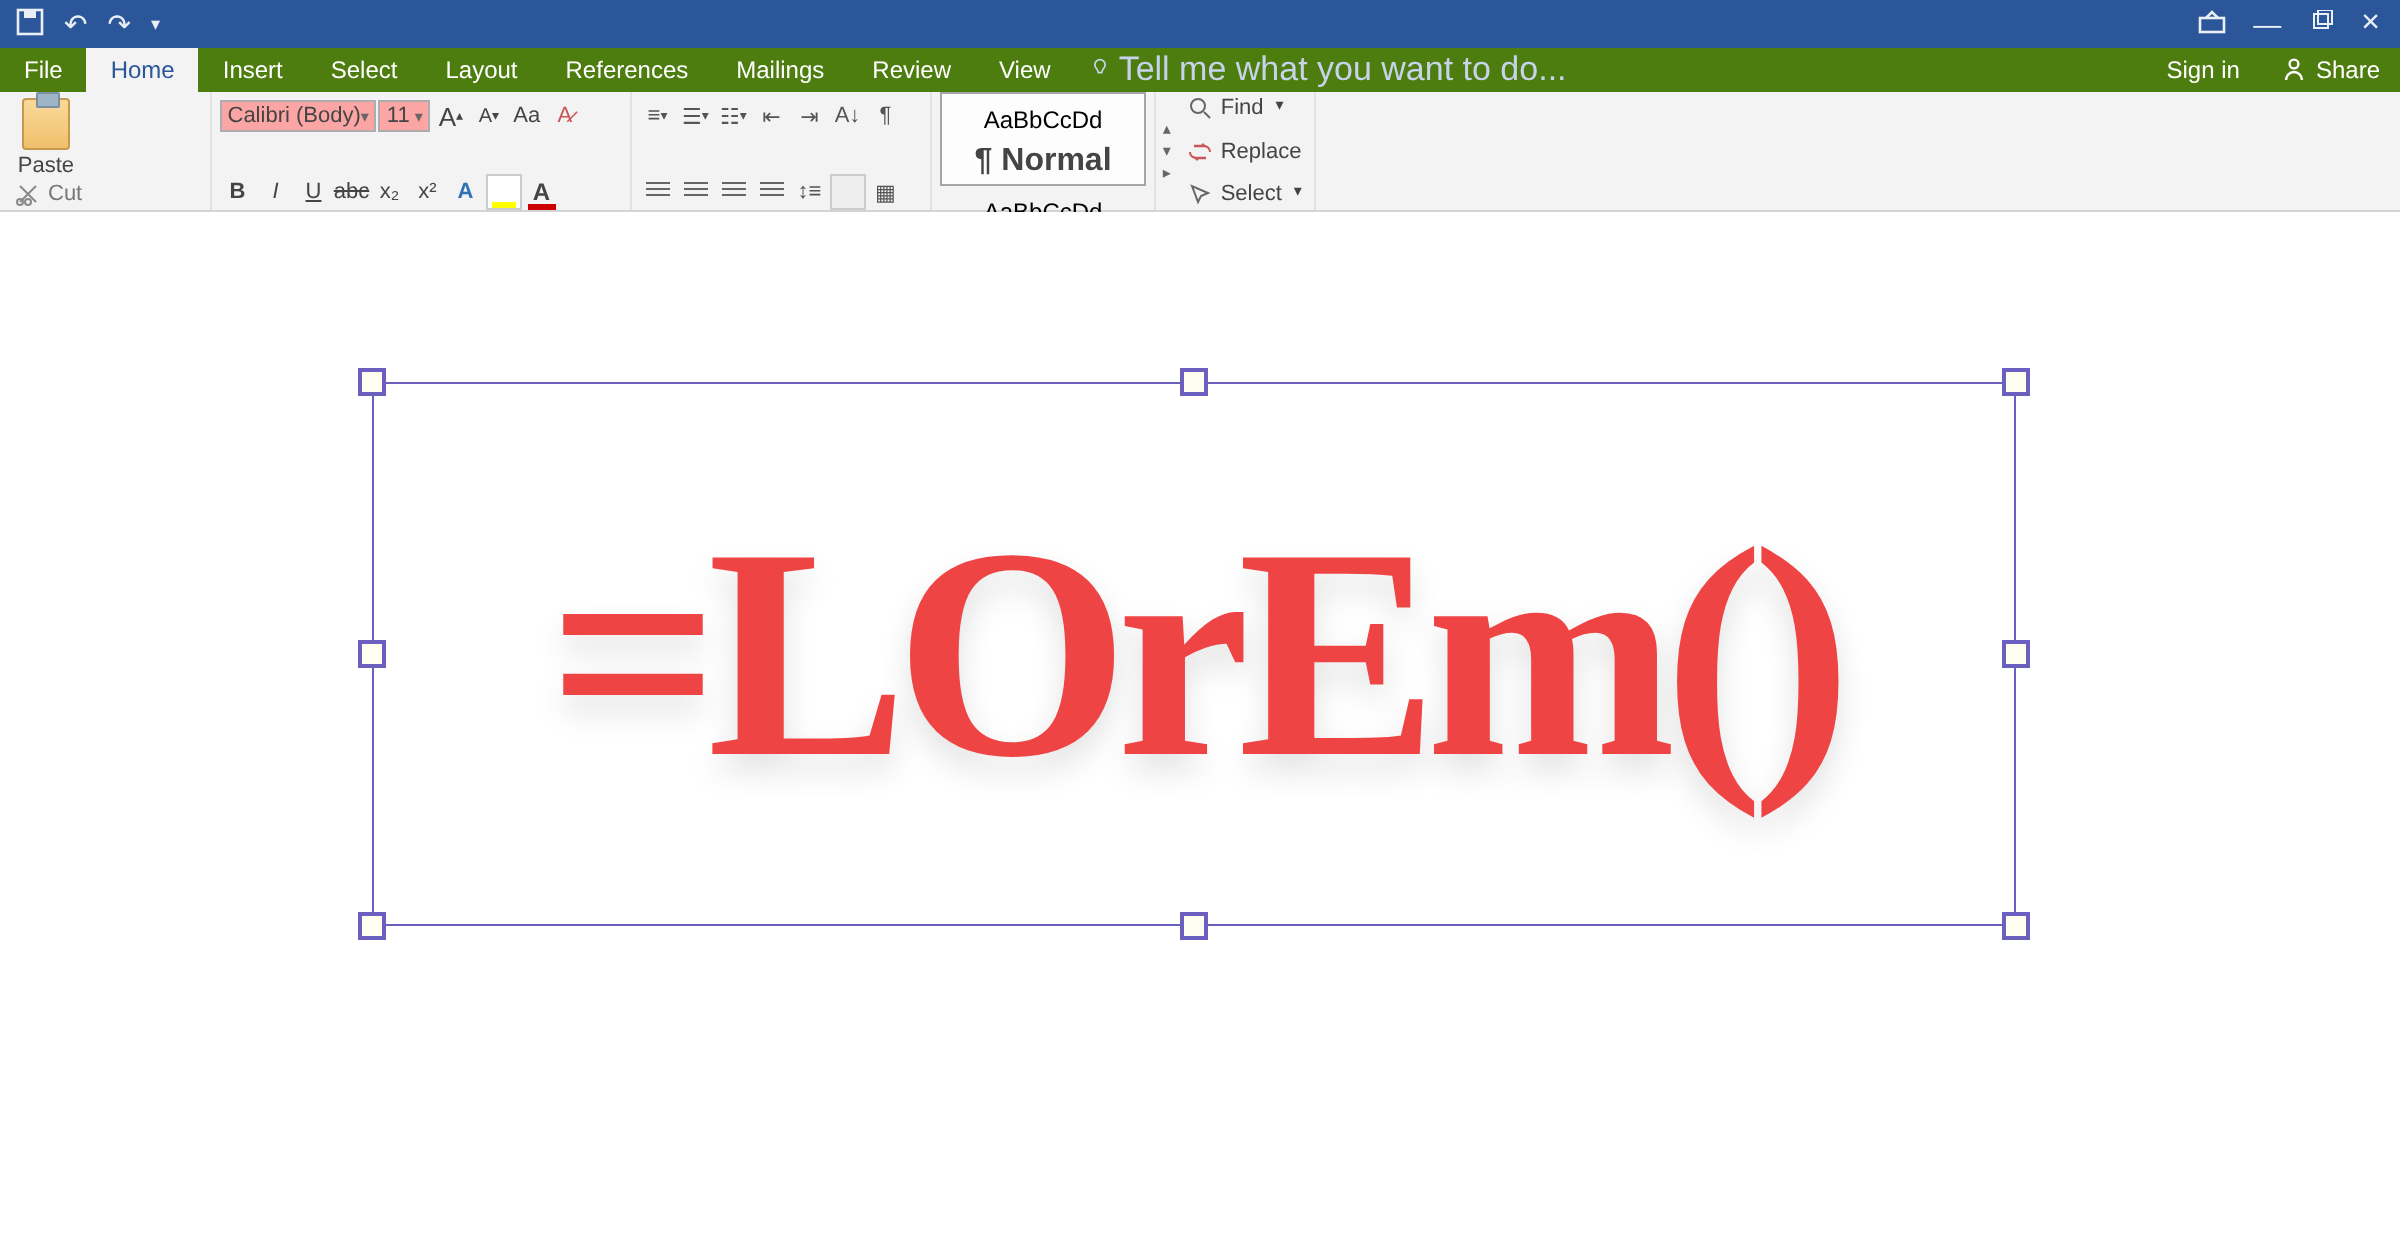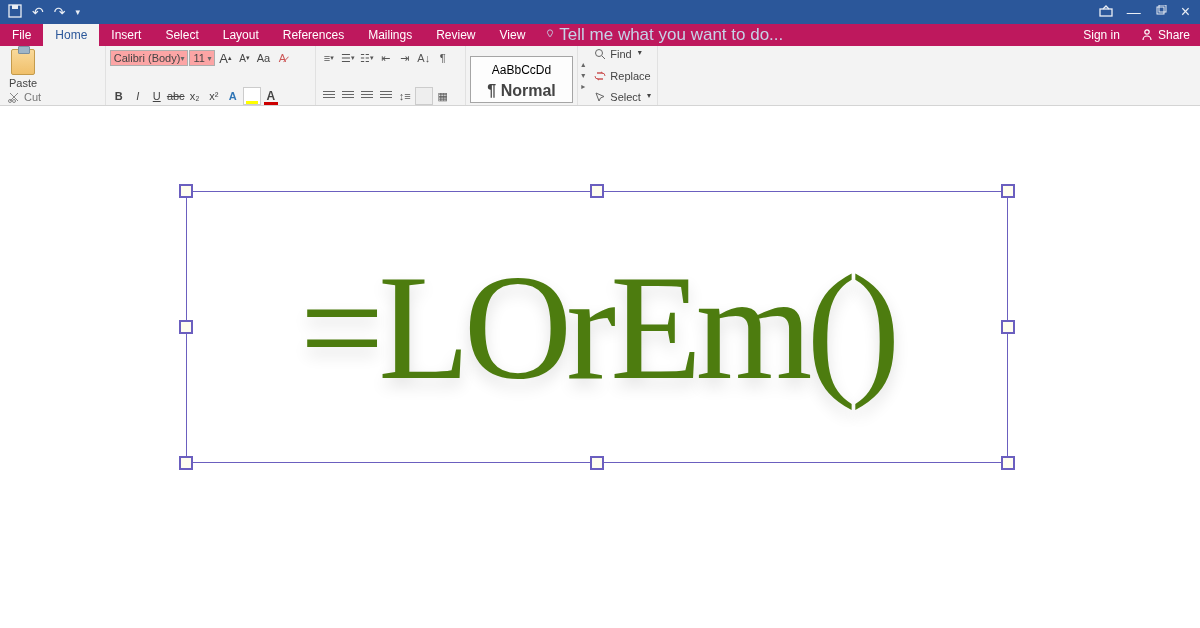"File" .menubar { background: #be185d -> #4d7c0f }
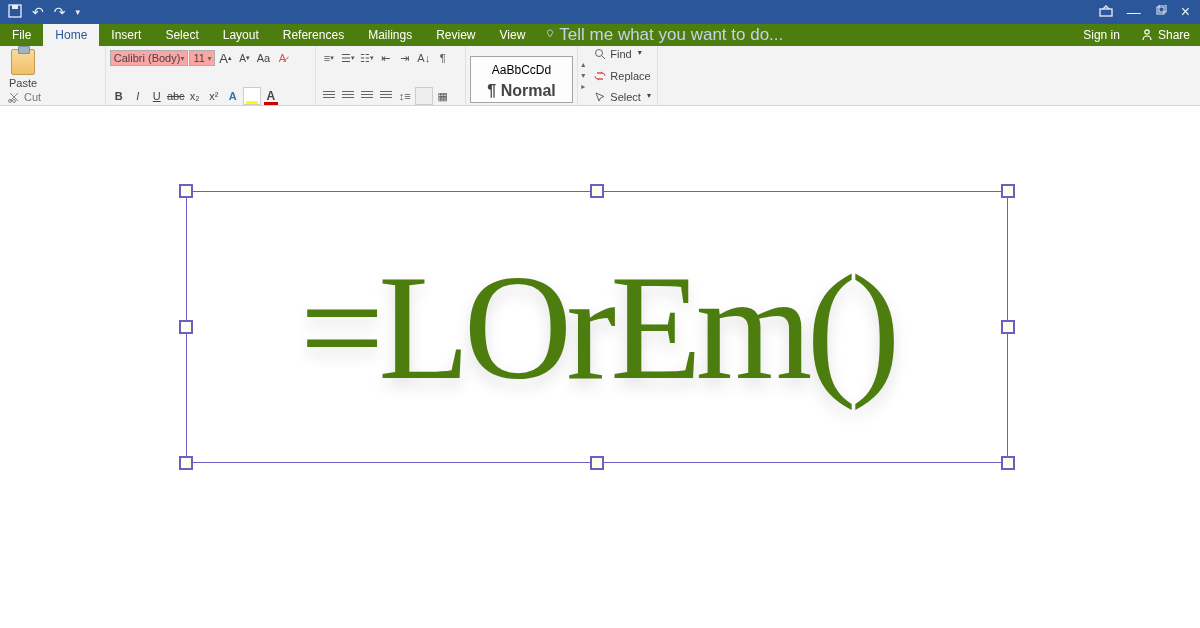"AaBbCcDd" .styles { padding: 10px 4px -> 0 4px }
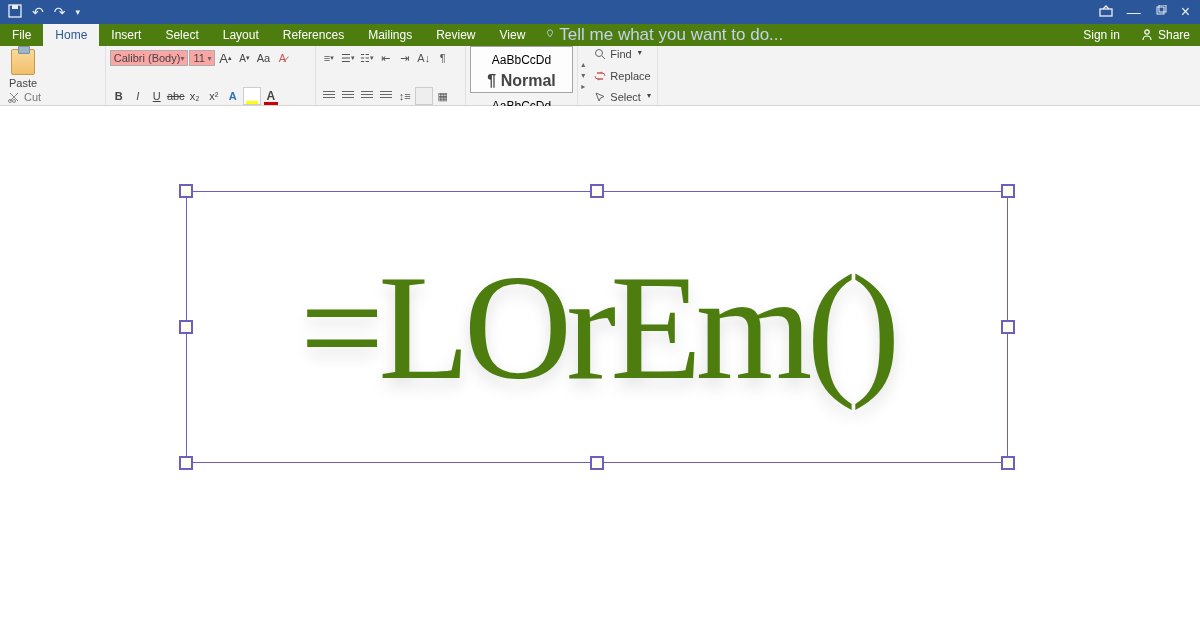"=LOrEm()" .lorem { color: #4d7c0f -> #ef4444; font-weight: 400 -> 700 }
